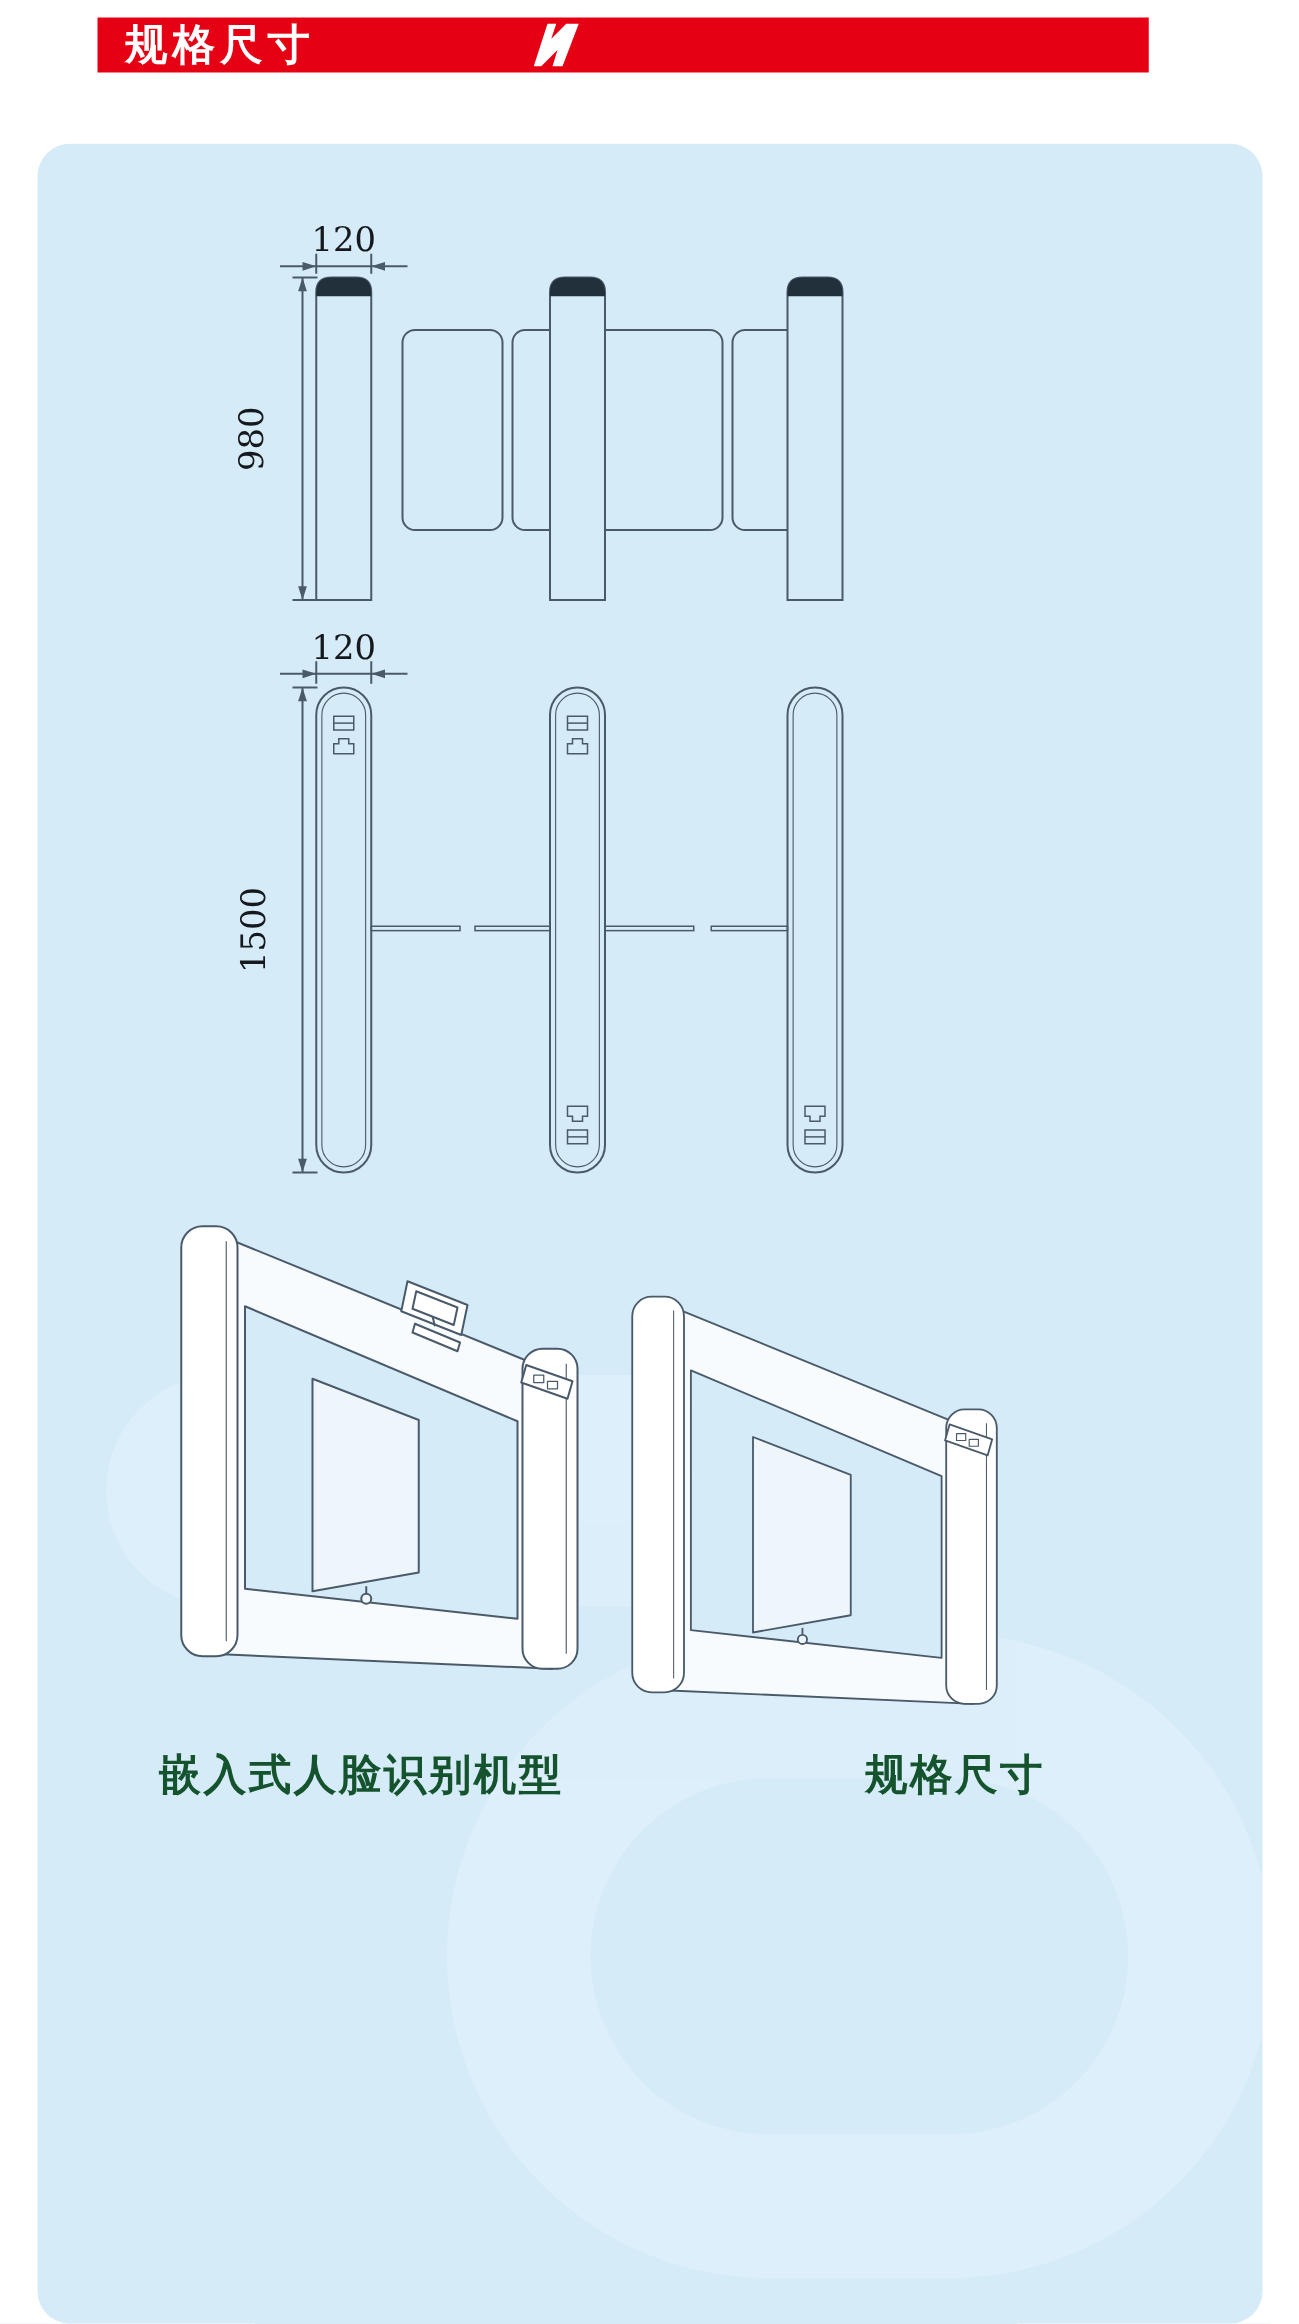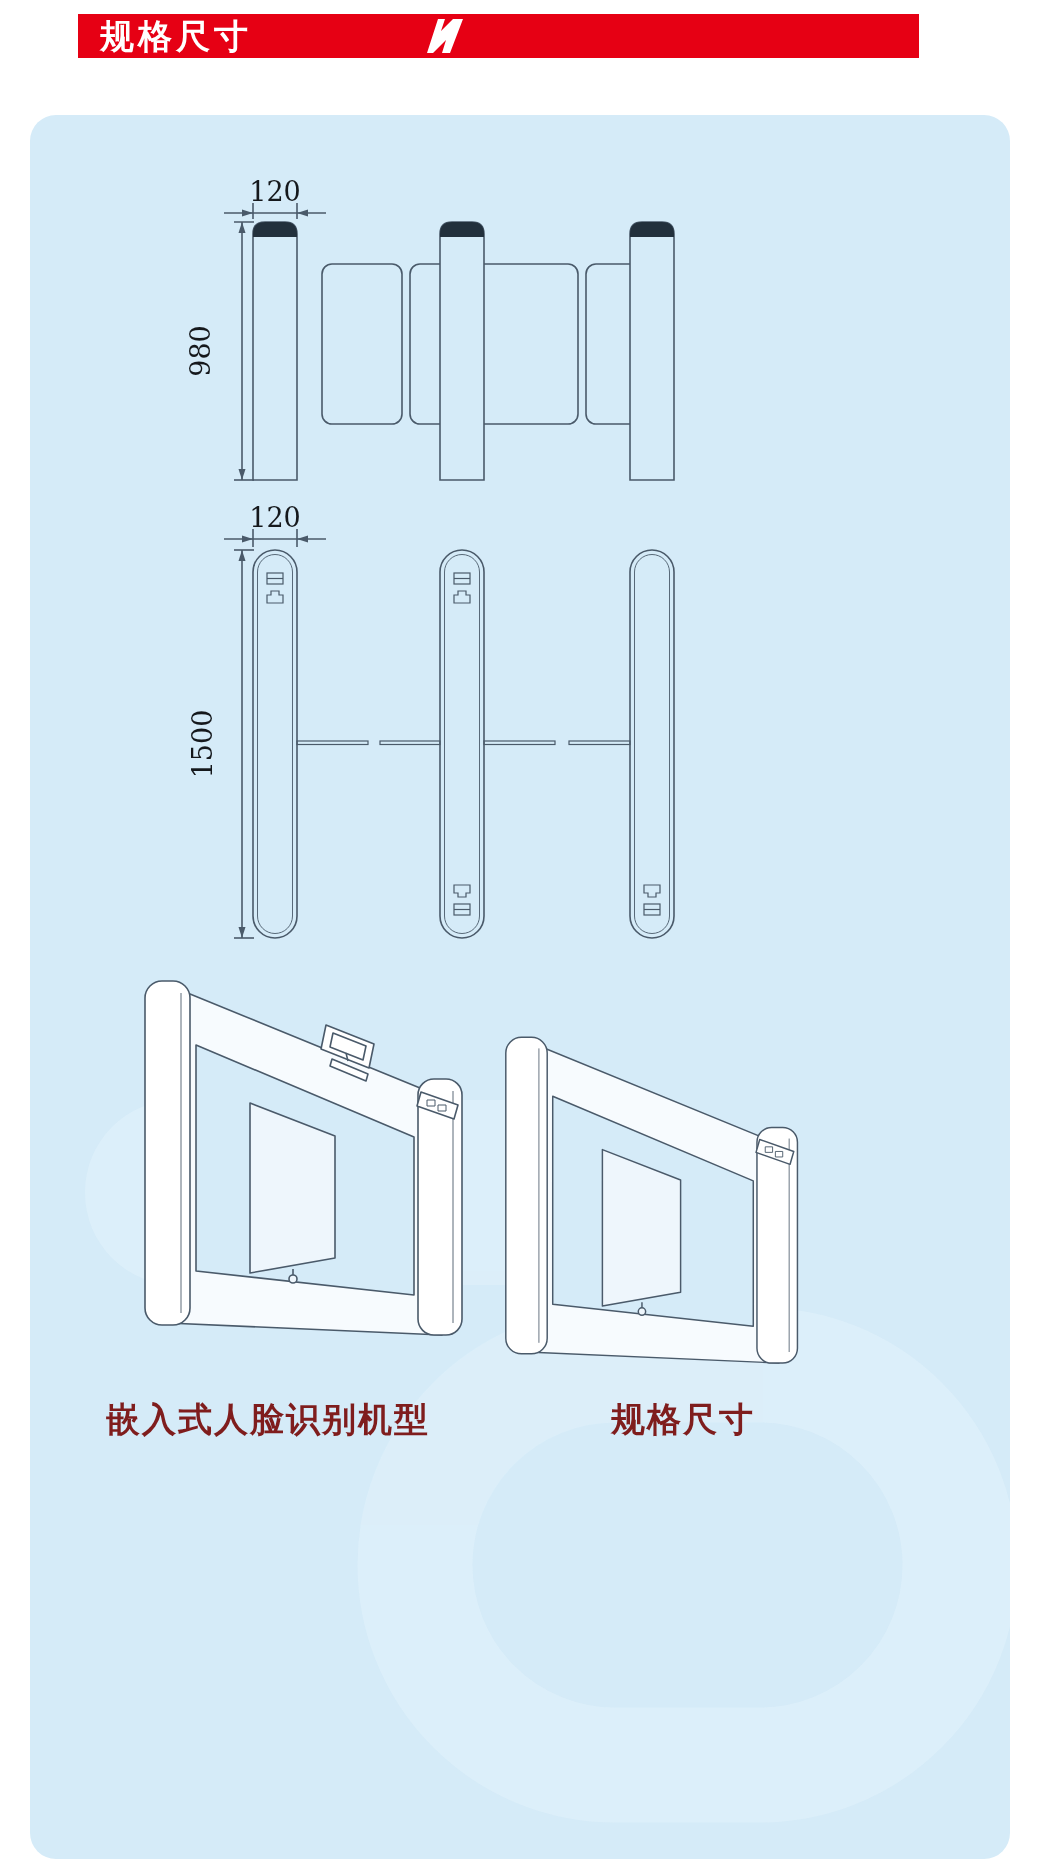"嵌入式人脸识别机型" .model-label { color: #7f1d1d -> #14532d; text-align: center -> right }
